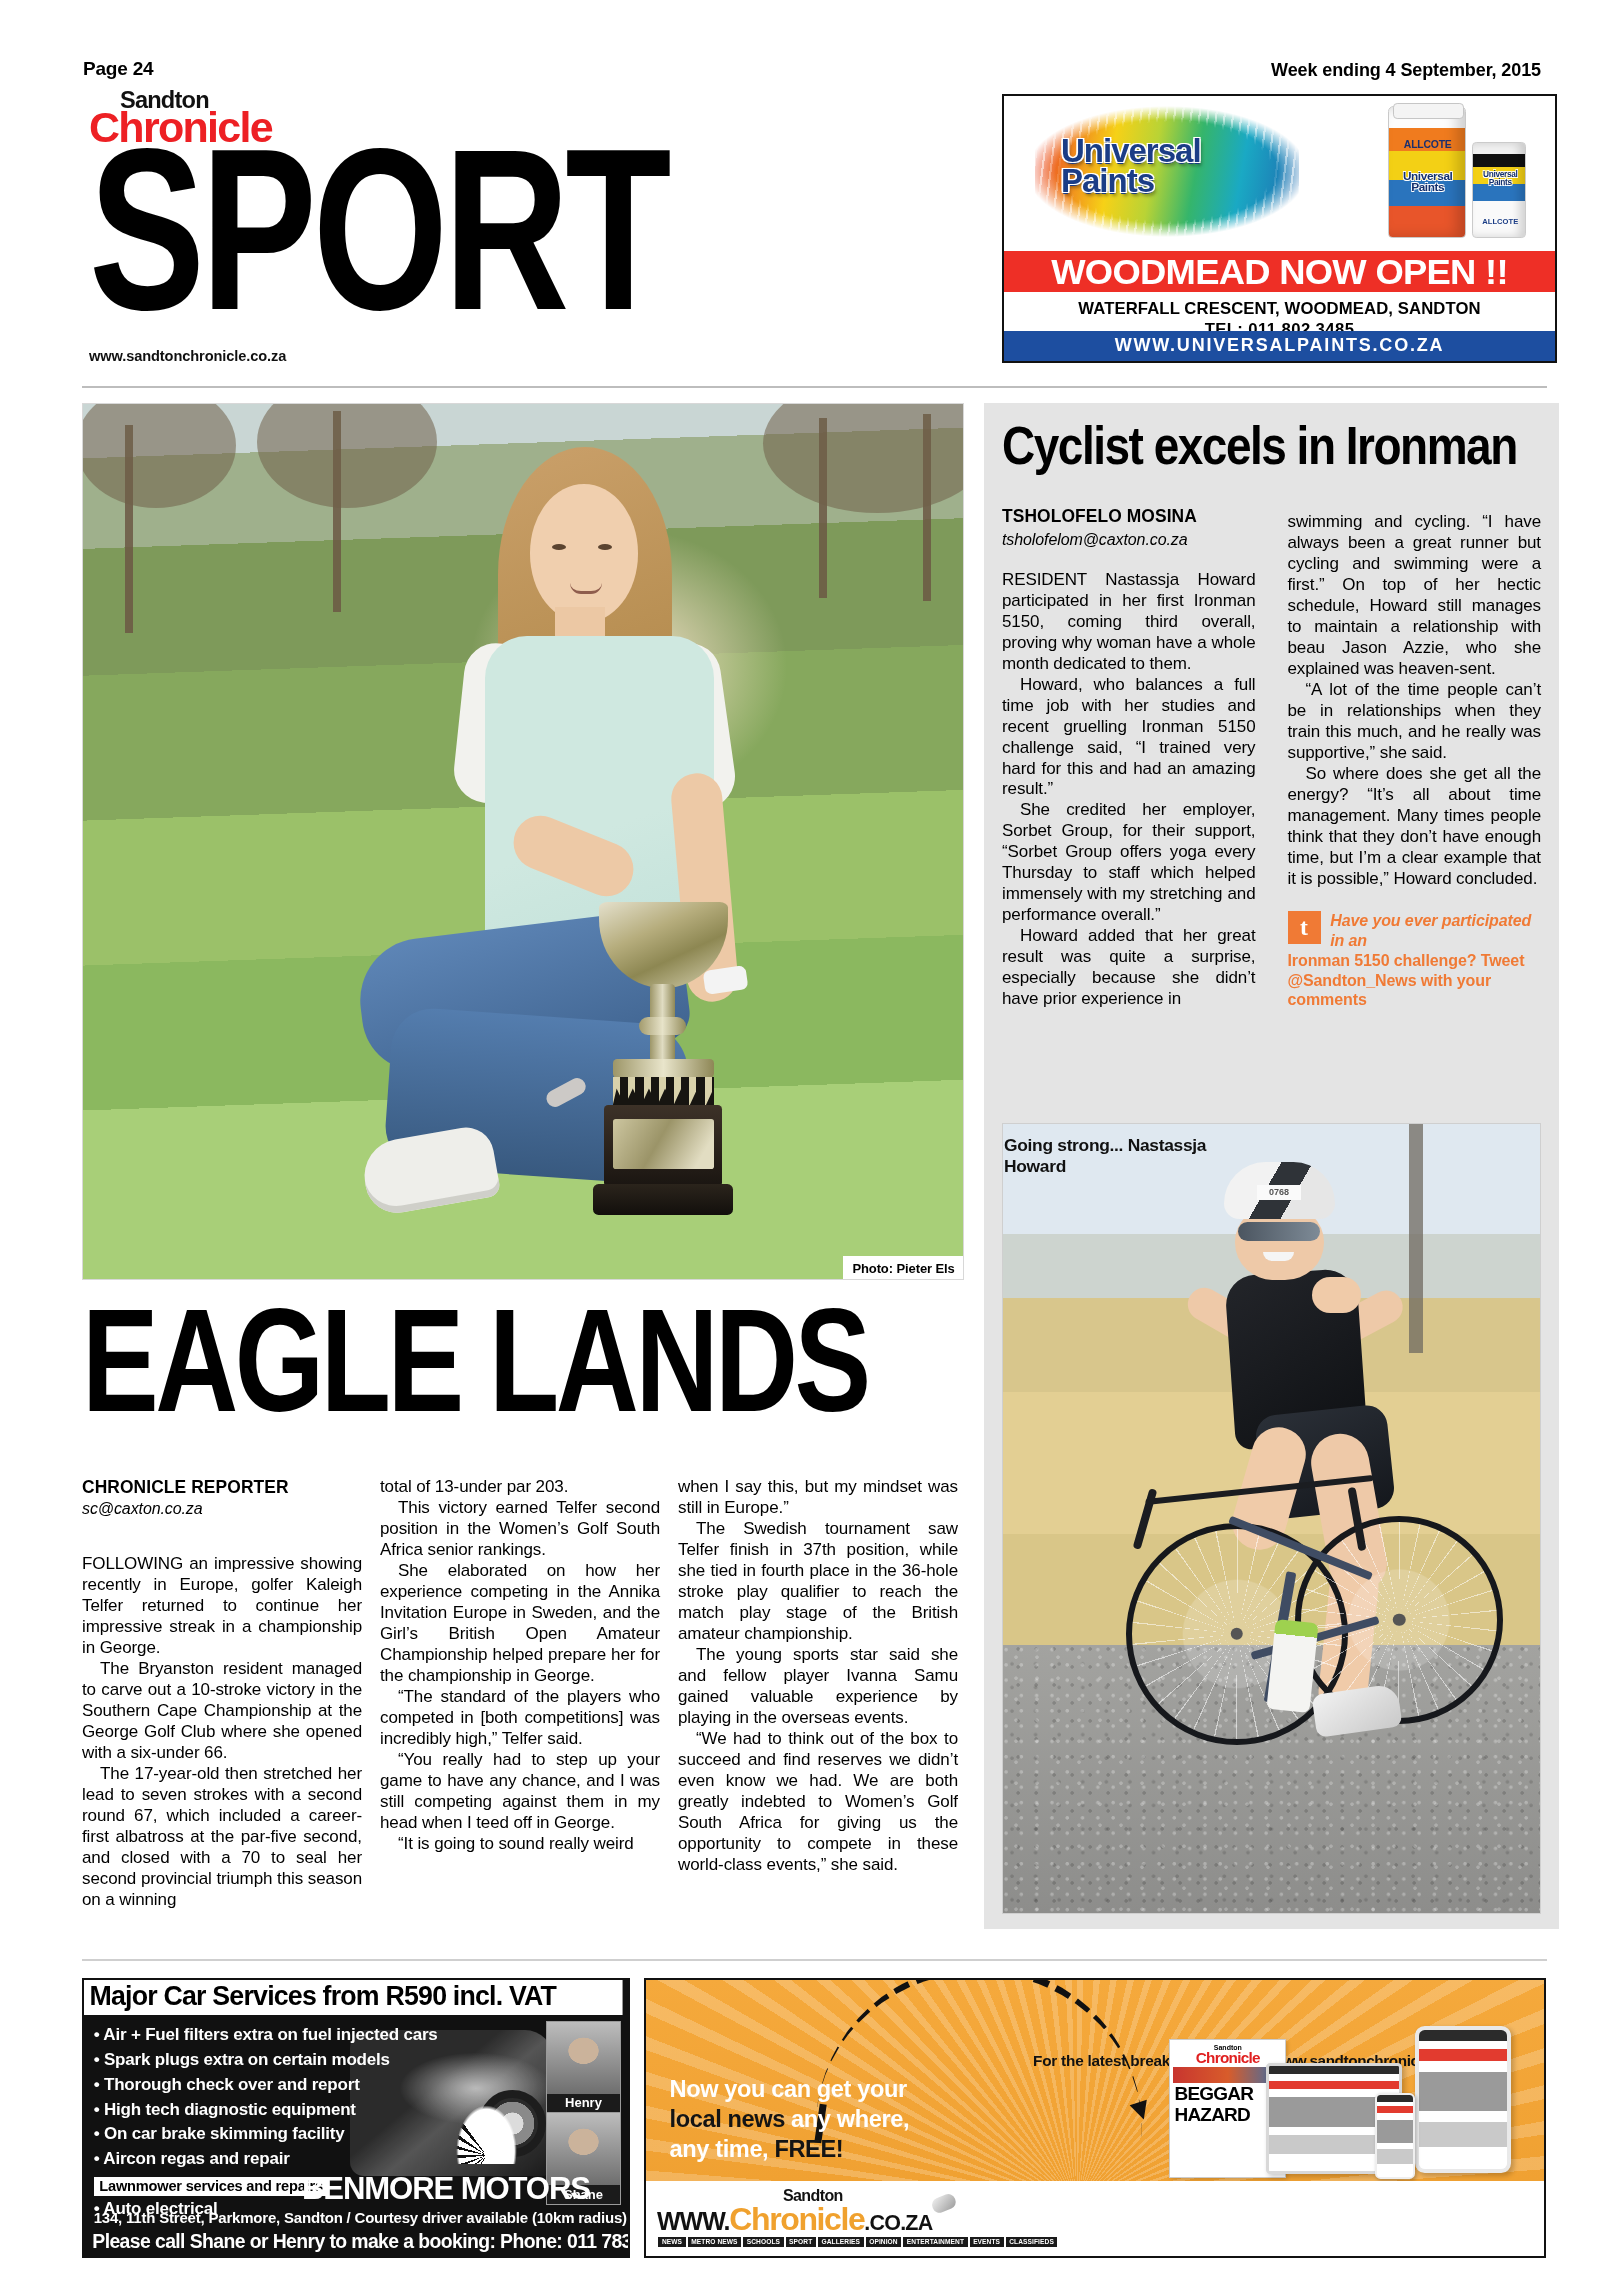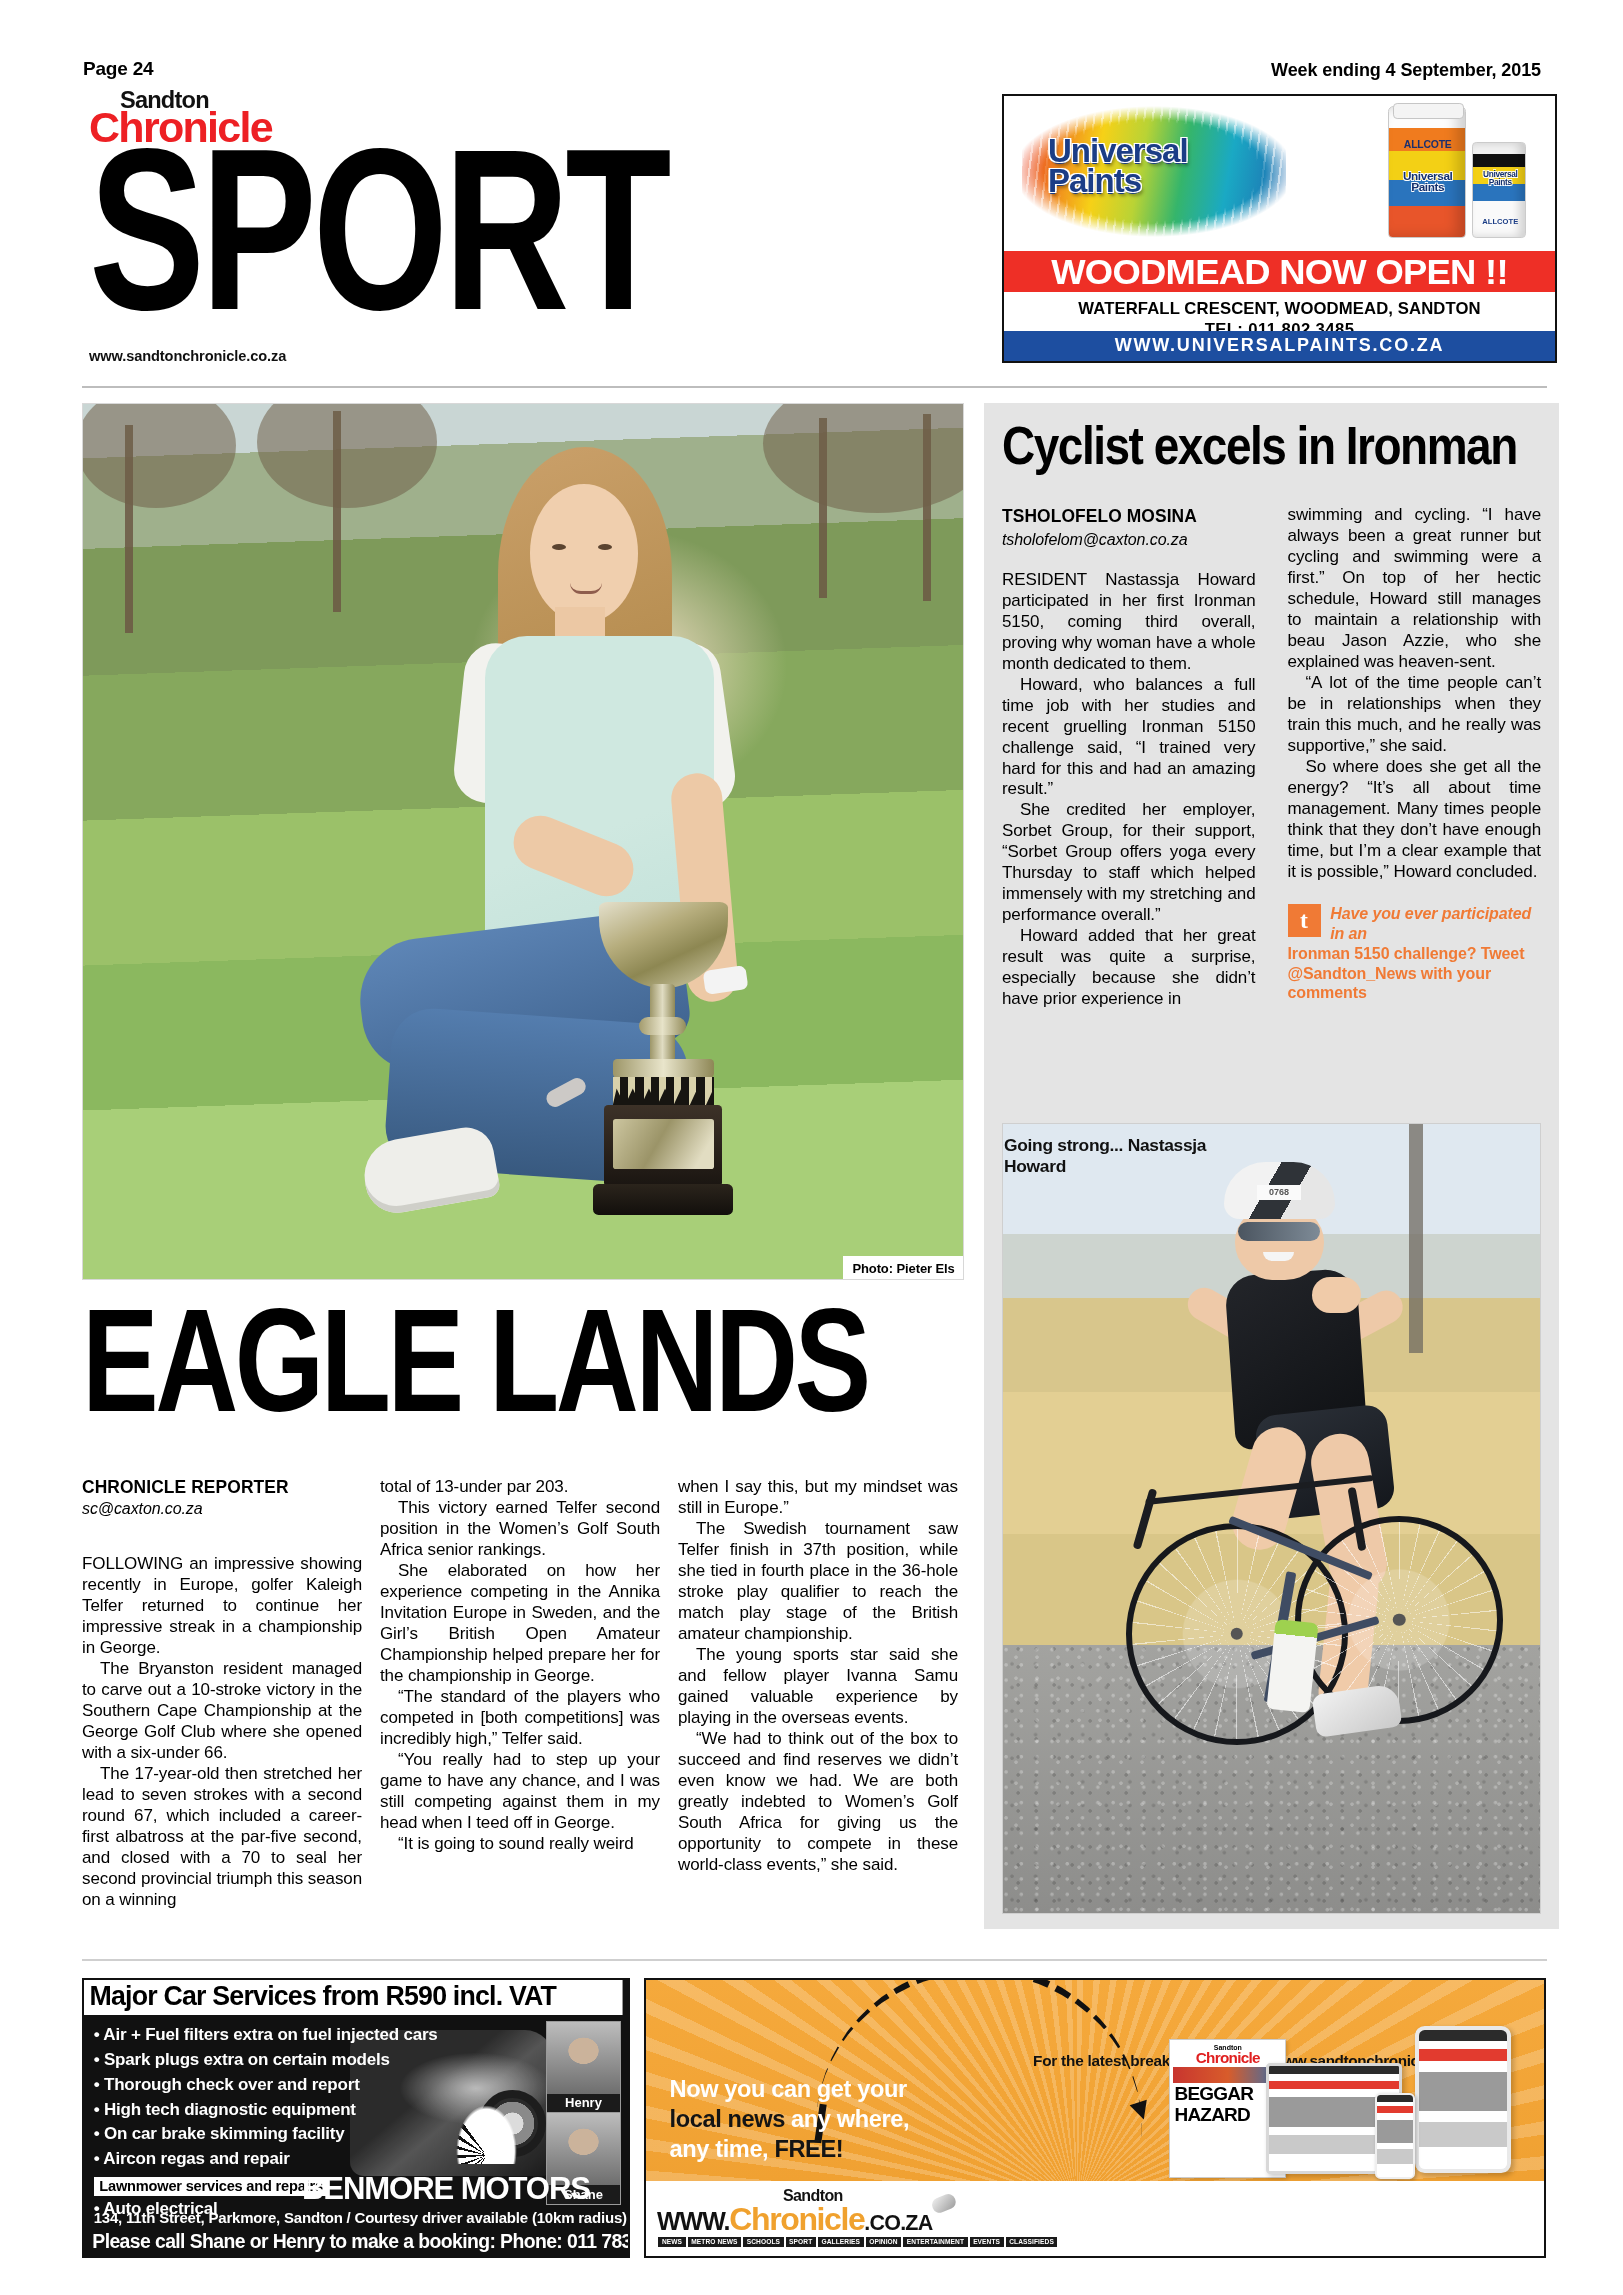"Universal" .paints-top { margin-left: none -> 13px }
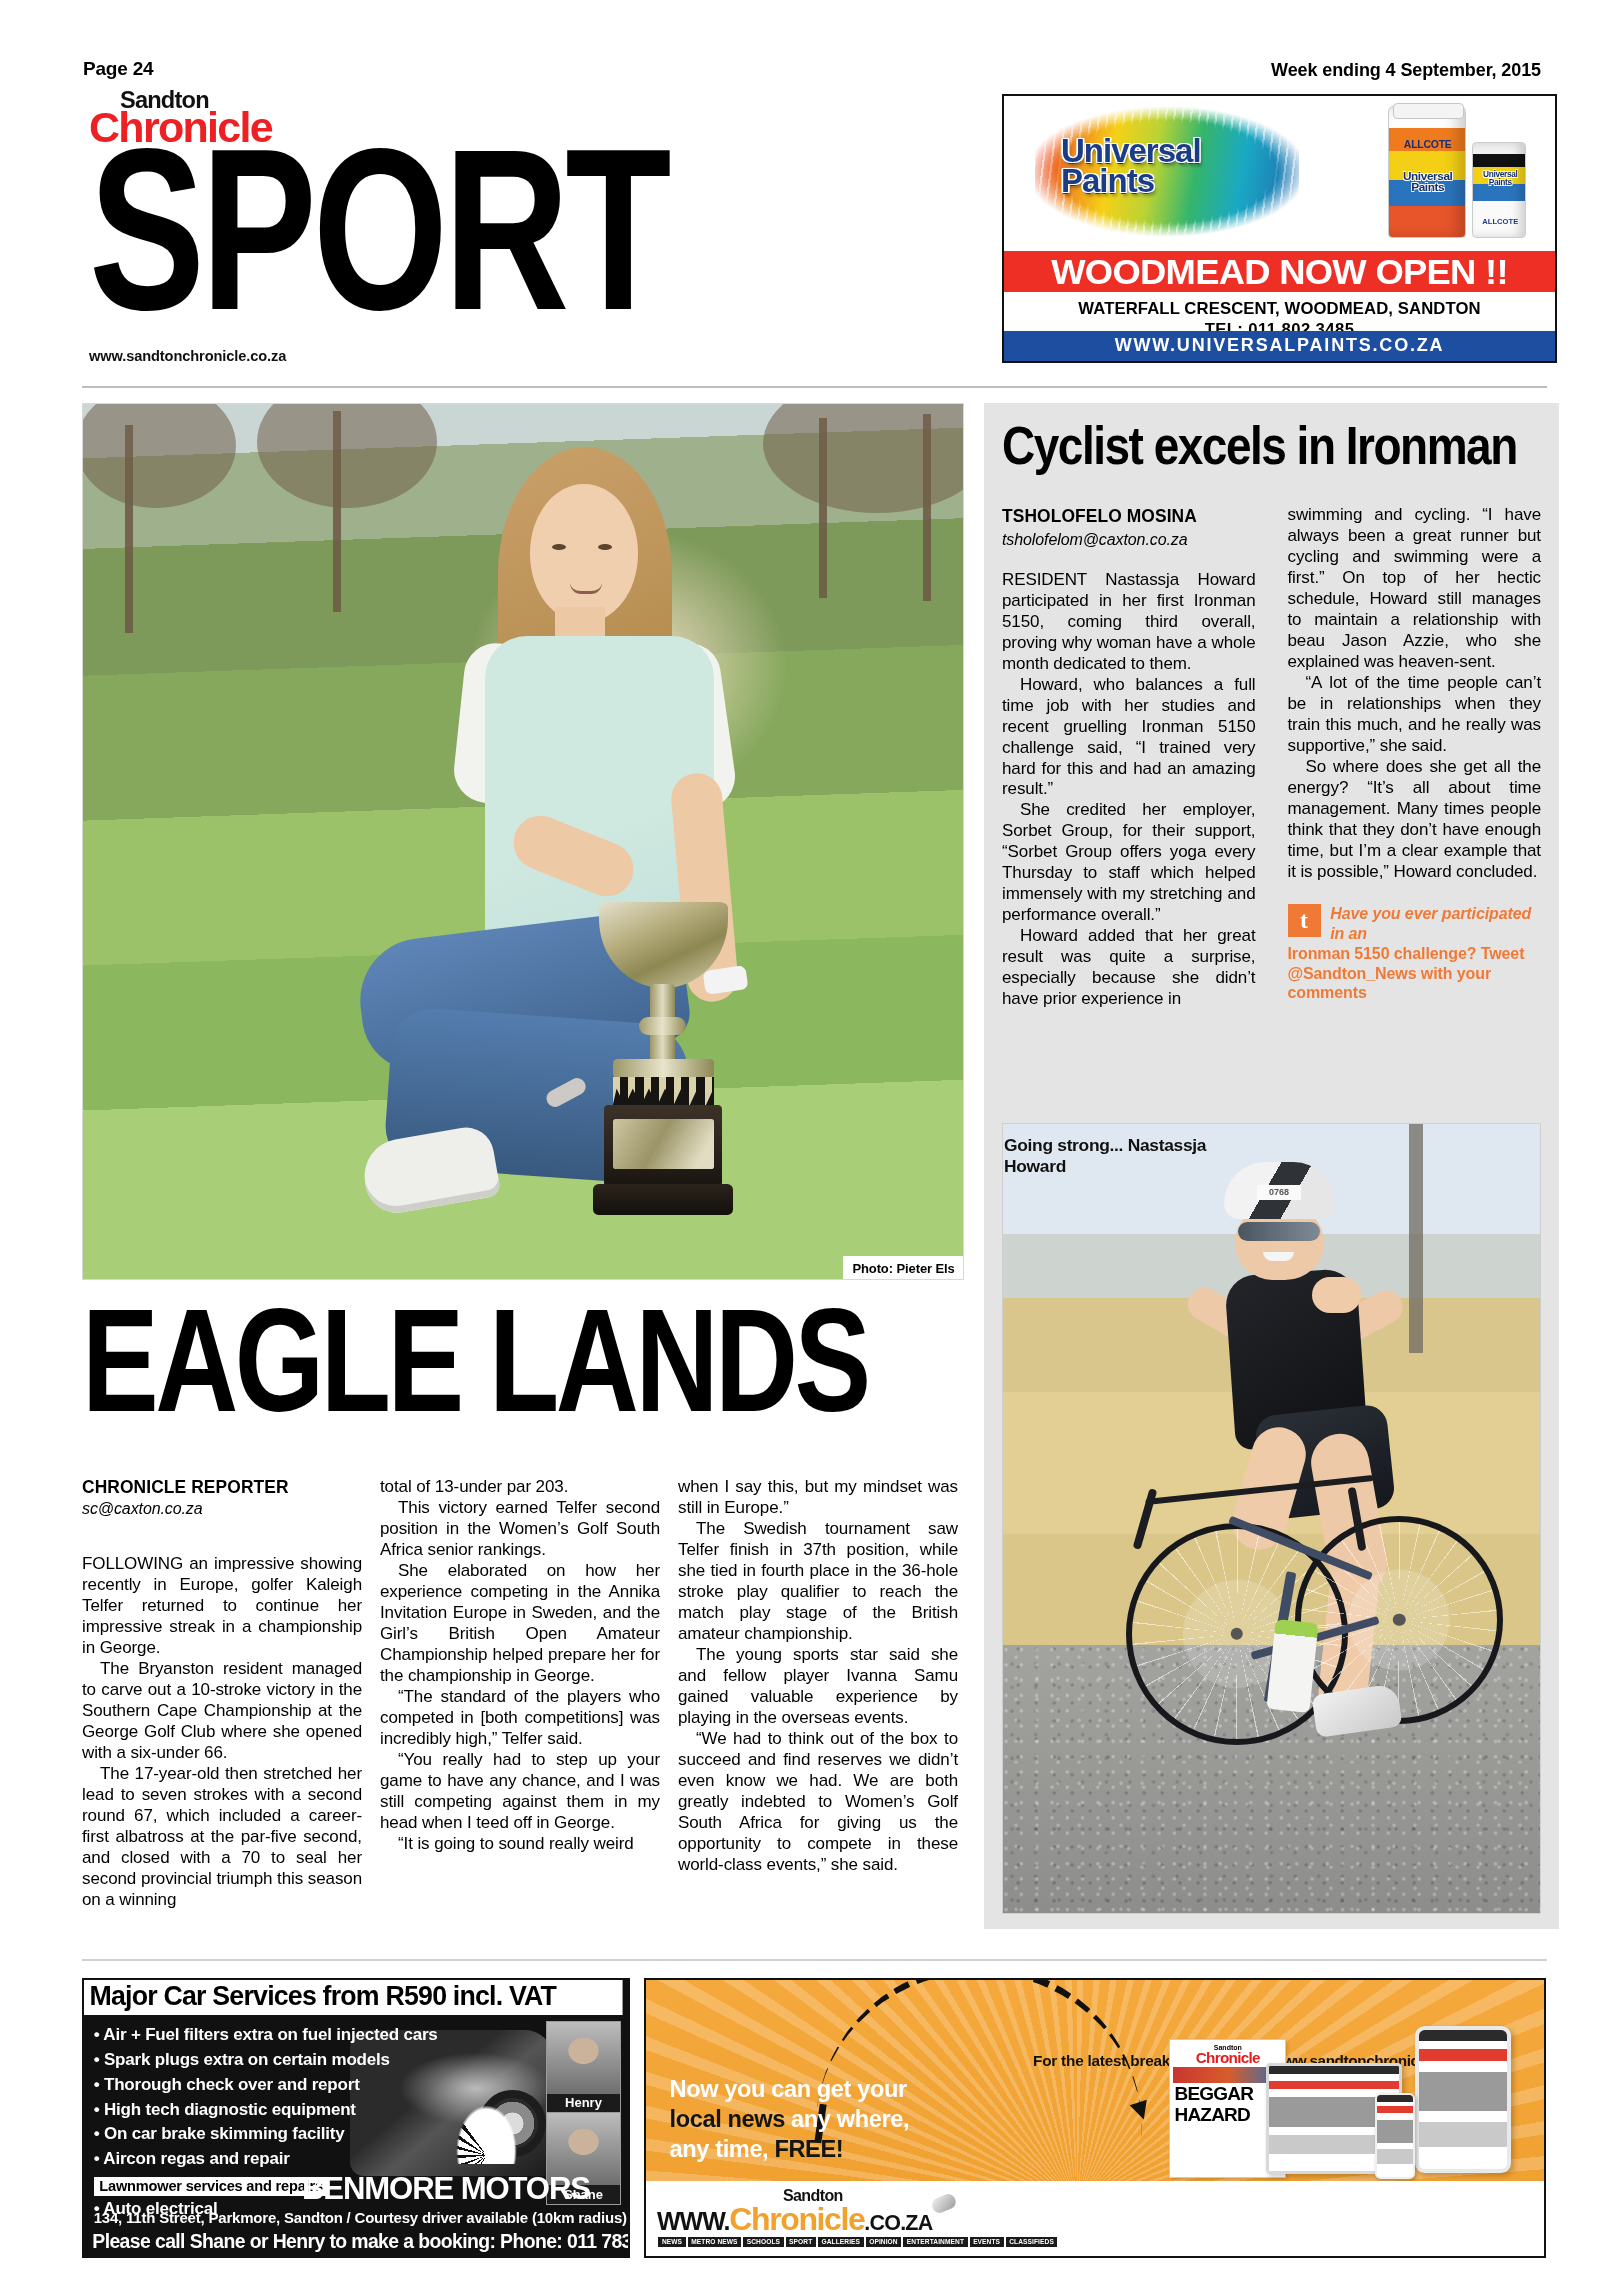"TSHOLOFELO MOSINA" .right-body { align-items: none -> flex-end }
